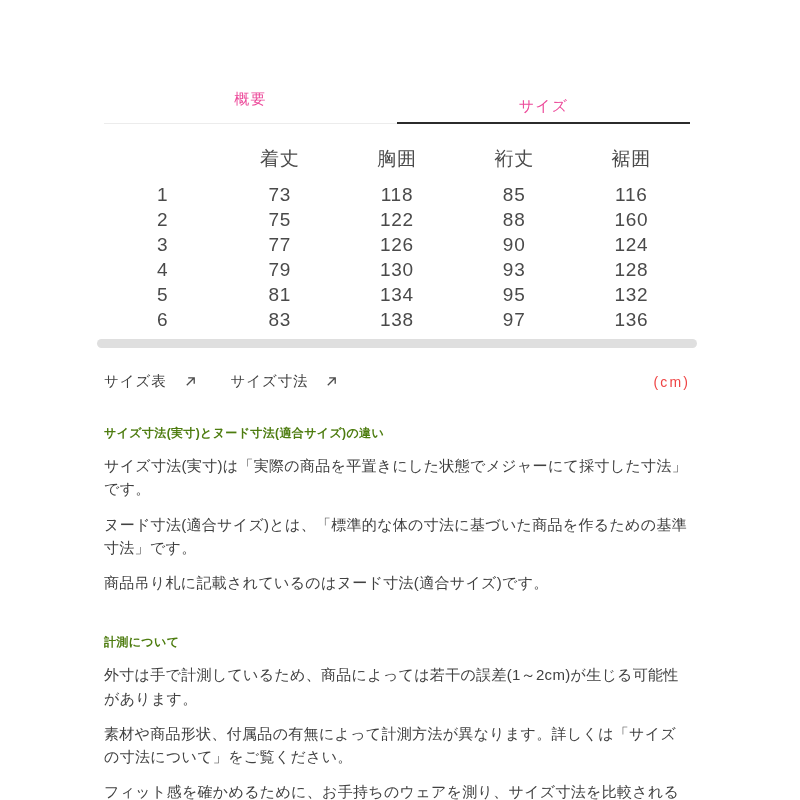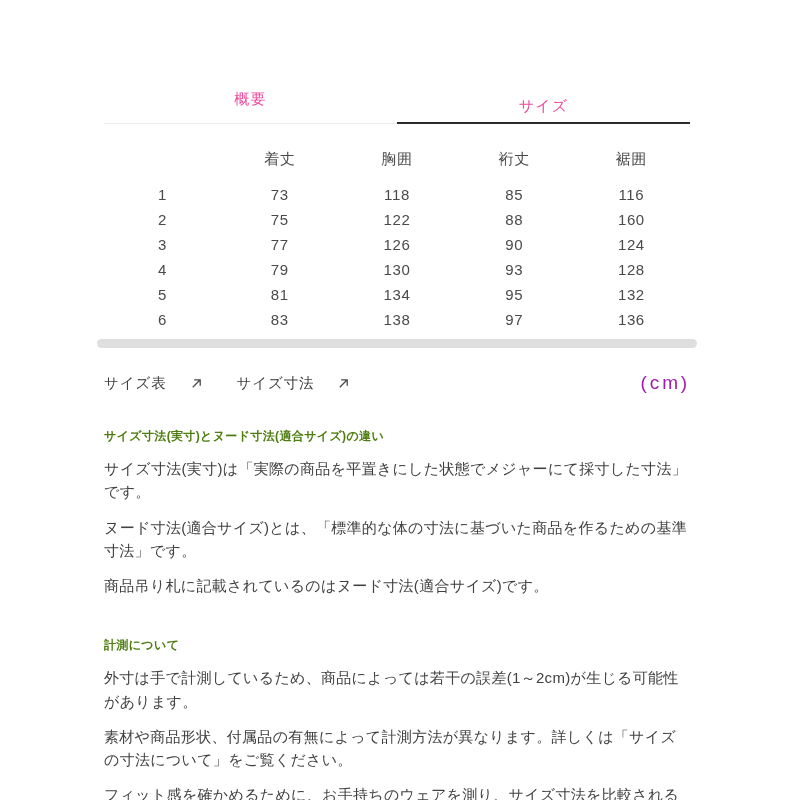"着丈" table.size-table th,table.size-table td { font-size: 15px -> 19px }
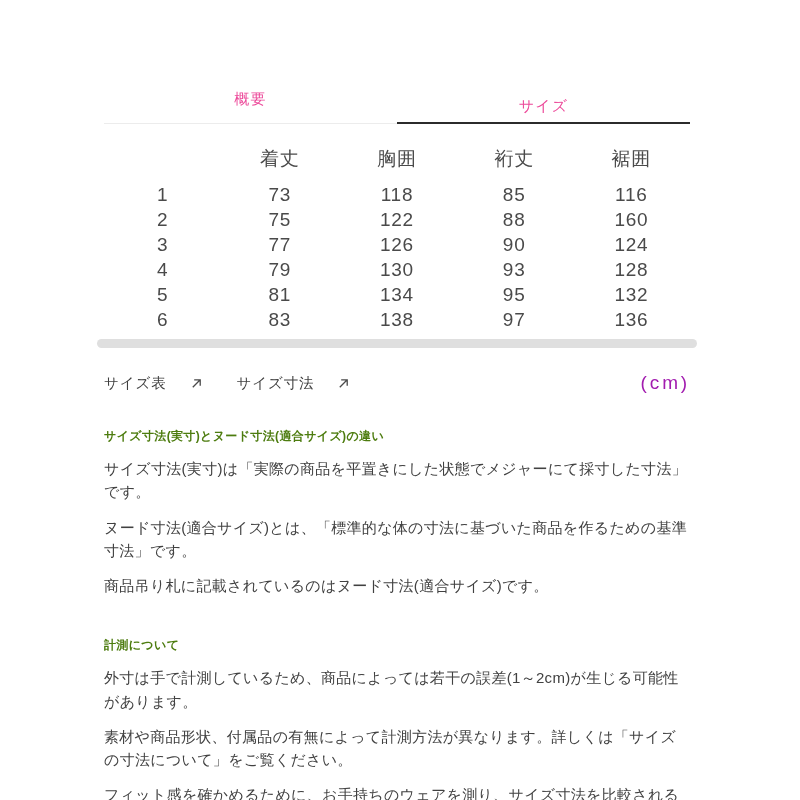"サイズ表" .size-link { gap: 23px -> 17px }
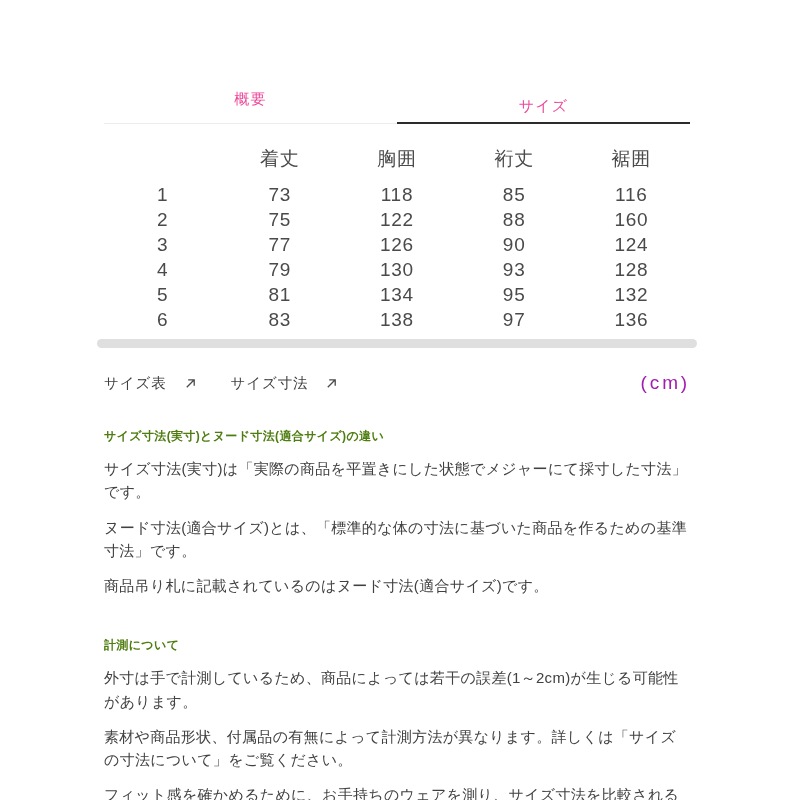"(cm)" .unit { color: #a21caf -> #ef4444; font-size: 19px -> 14px }
